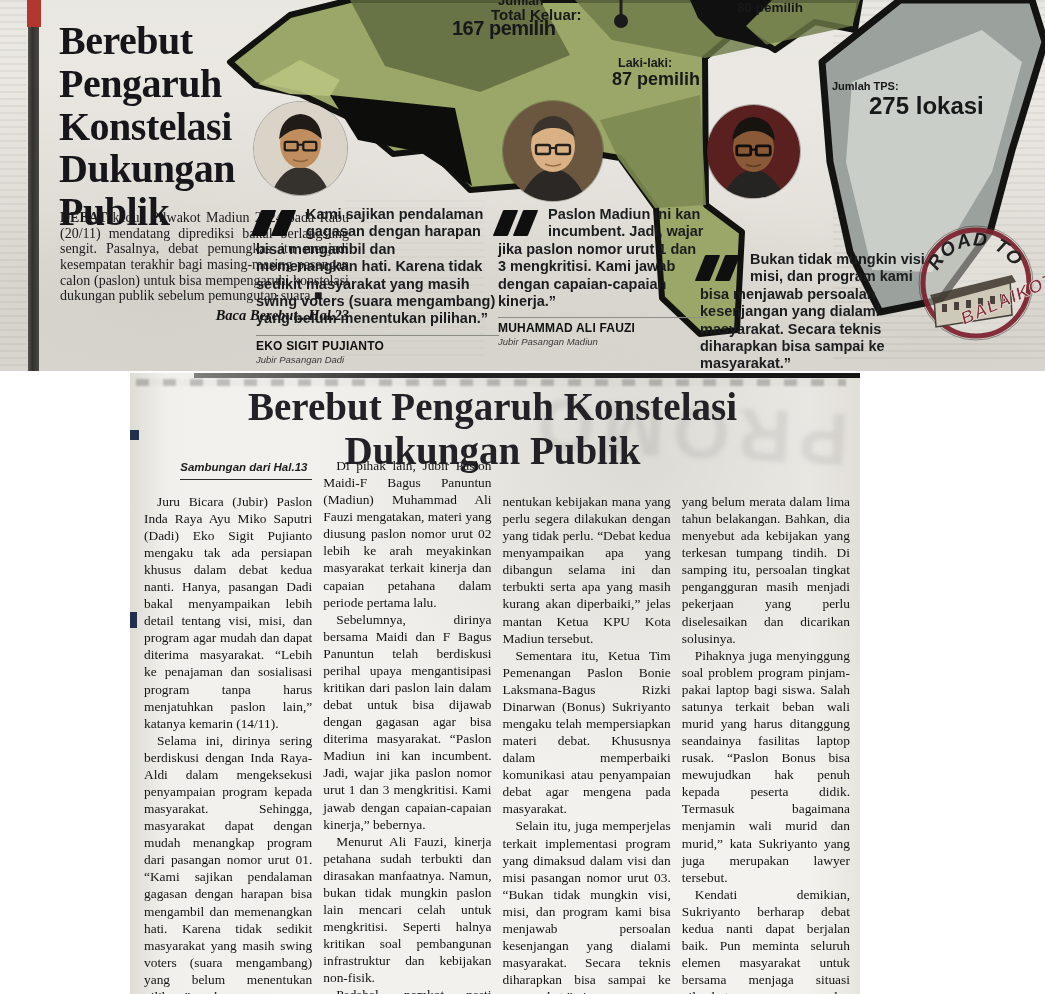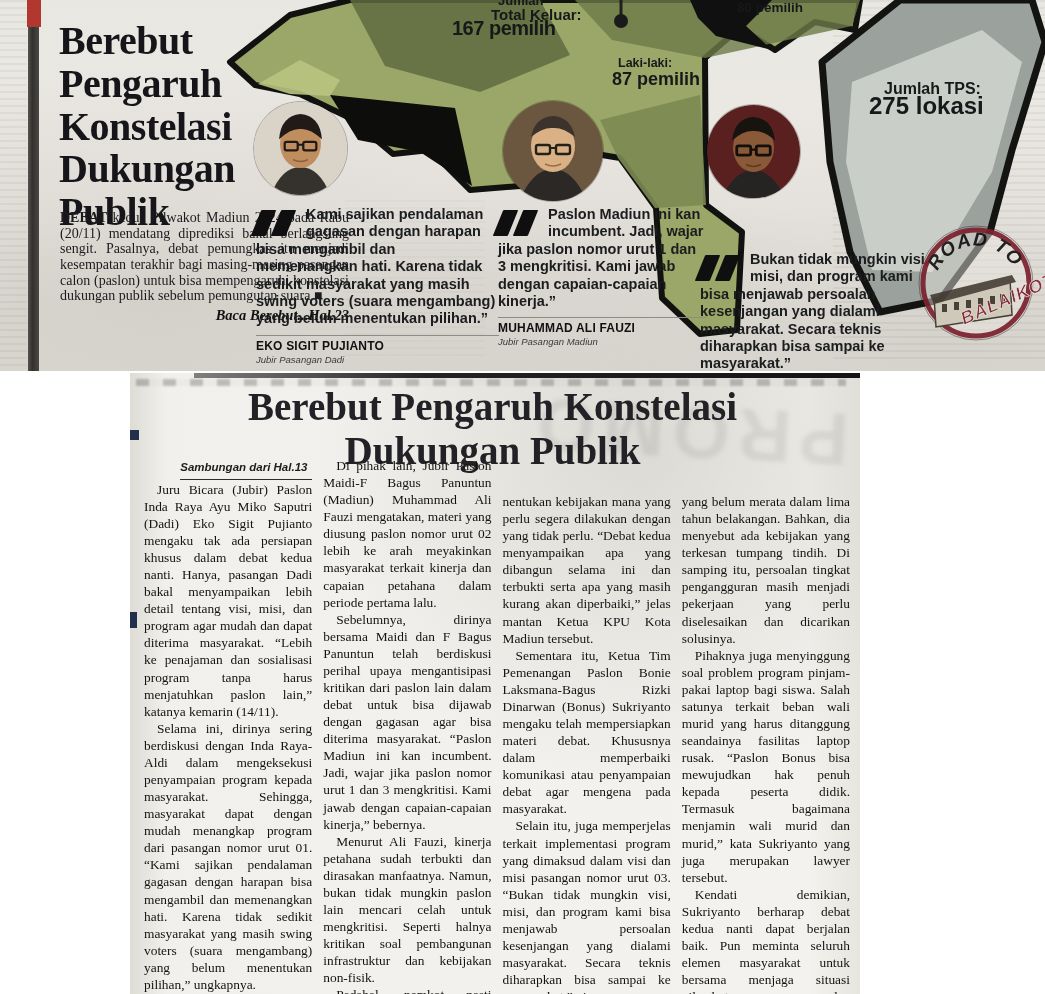"Jumlah TPS:" .lbl-tps { font-size: 16px -> 11px; left: 884px -> 832px }
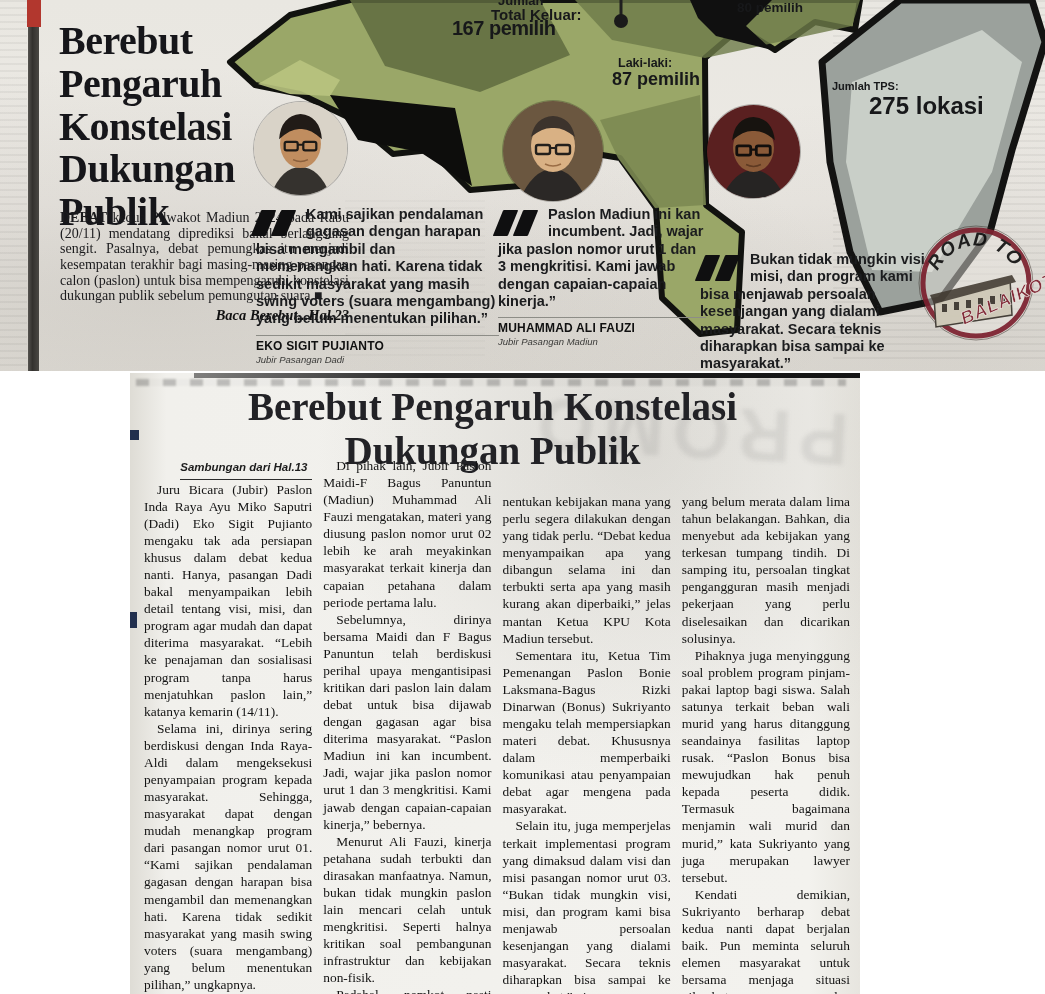"Sambungan dari Hal.13" .sambungan { margin: 3px 0 1px auto -> 3px 0 13px auto }
